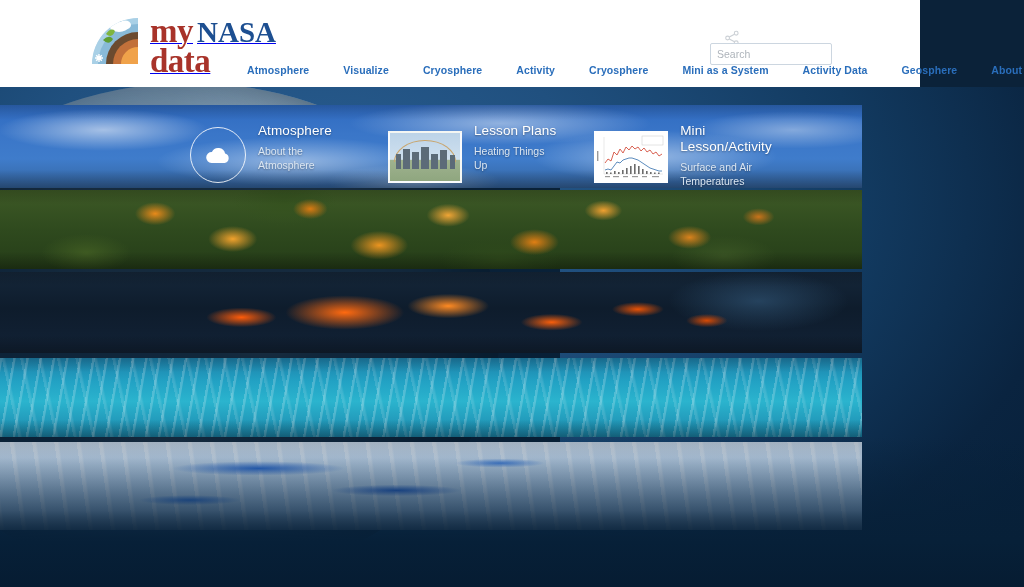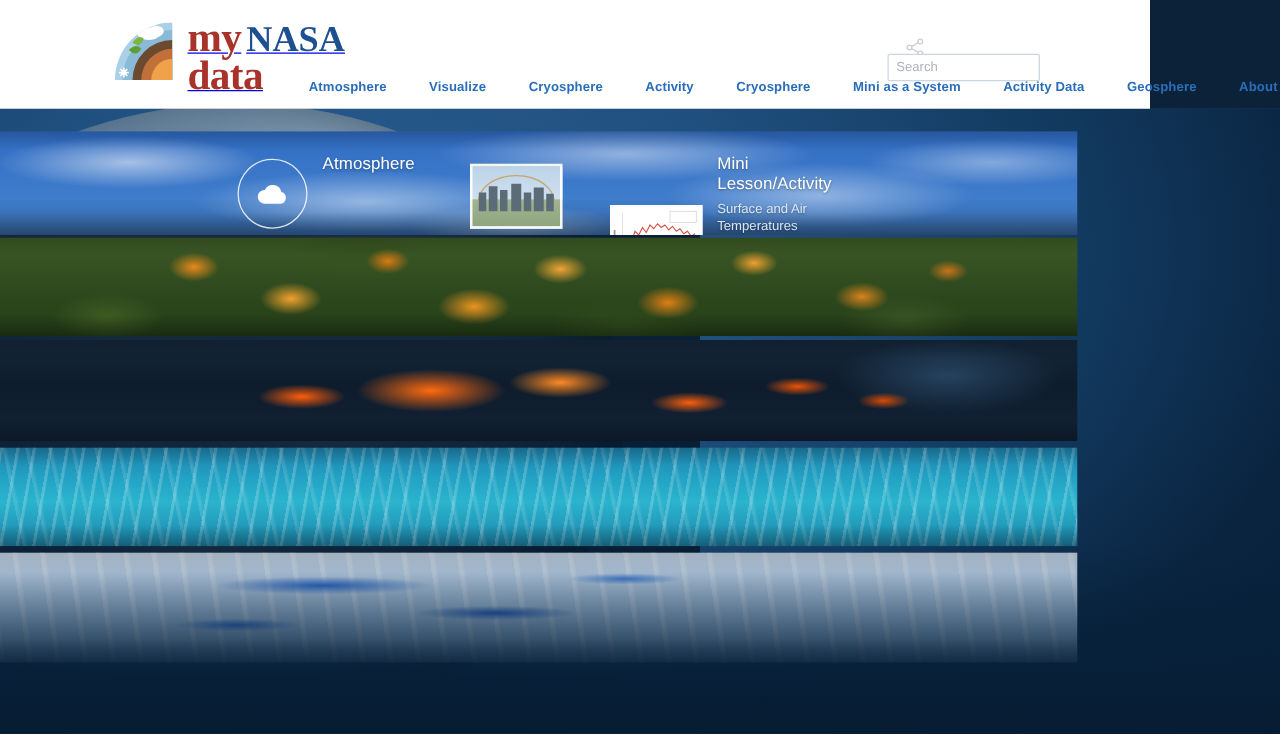"Lesson Plans" div.cell-text { html: none -> <div> <div>Lesson Plans</div> <div>Heating Things Up</div> </div> }
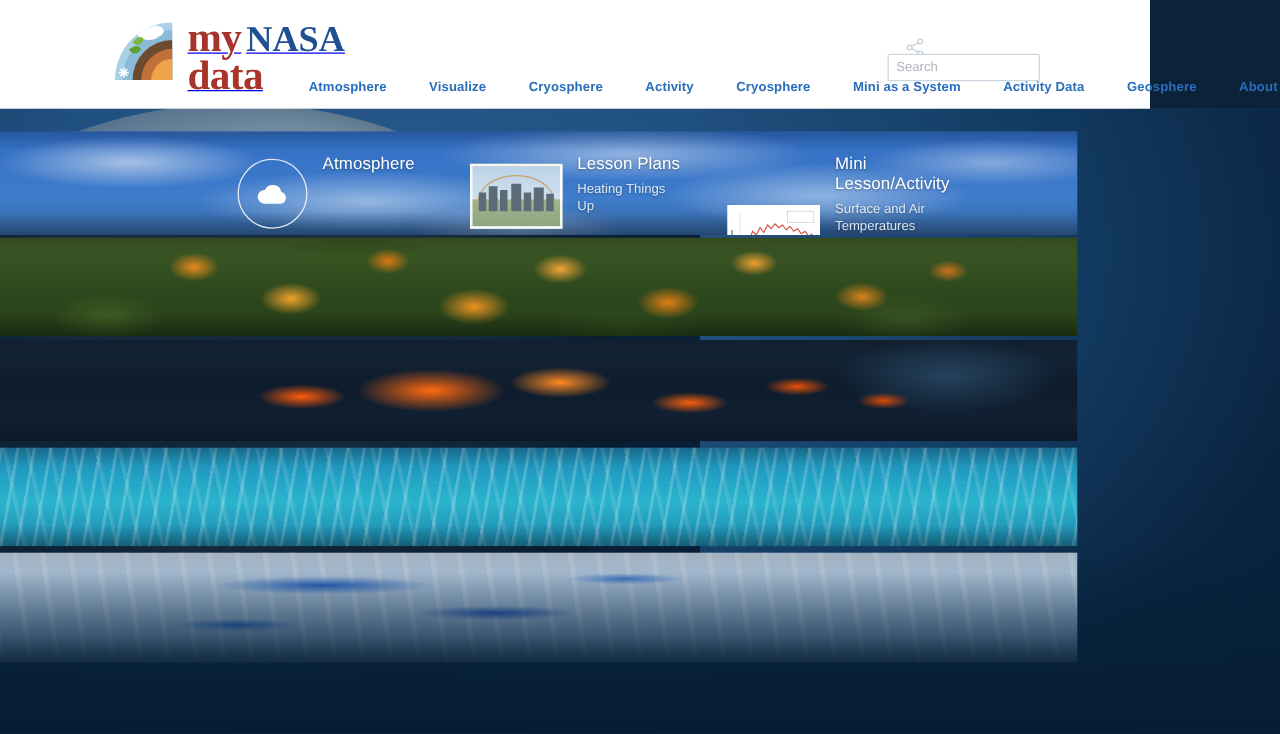"Mini Lesson/Activity" .cell-3 { align-items: flex-end -> none }
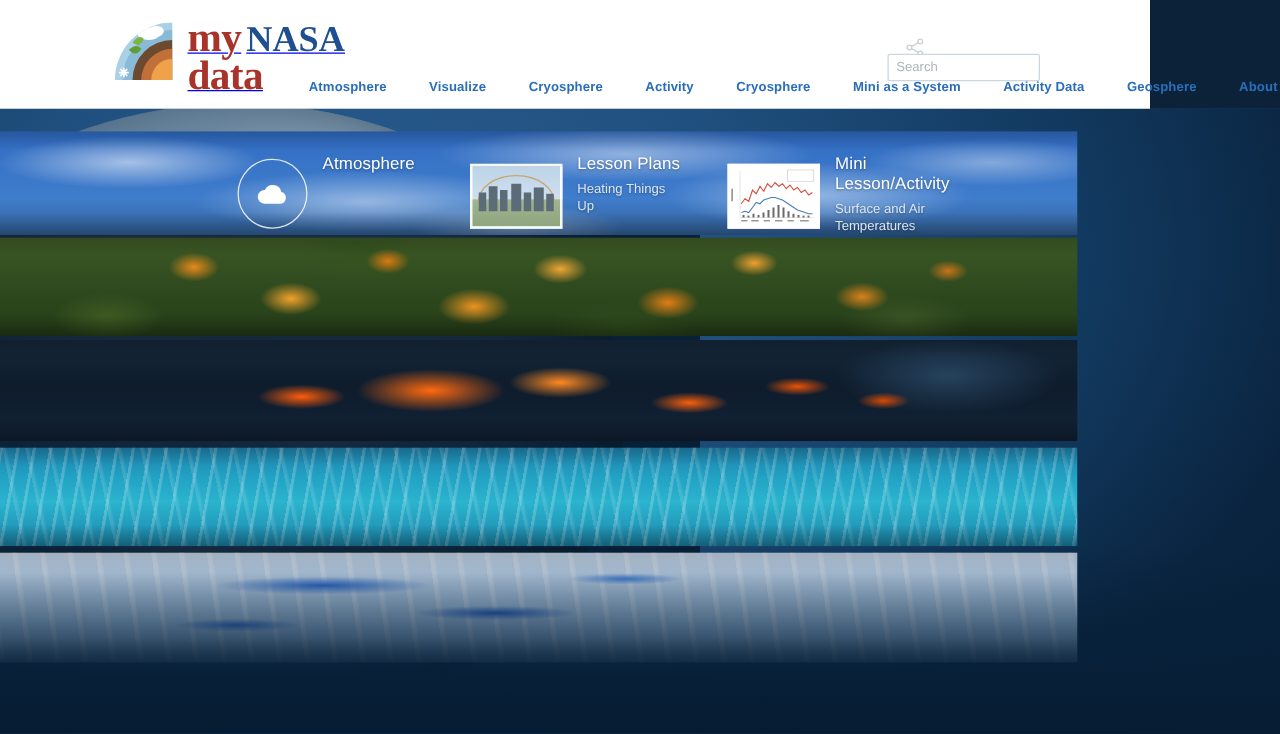"About the Atmosphere" div.cell-sub { html: none -> <div>About the Atmosphere</div> }
